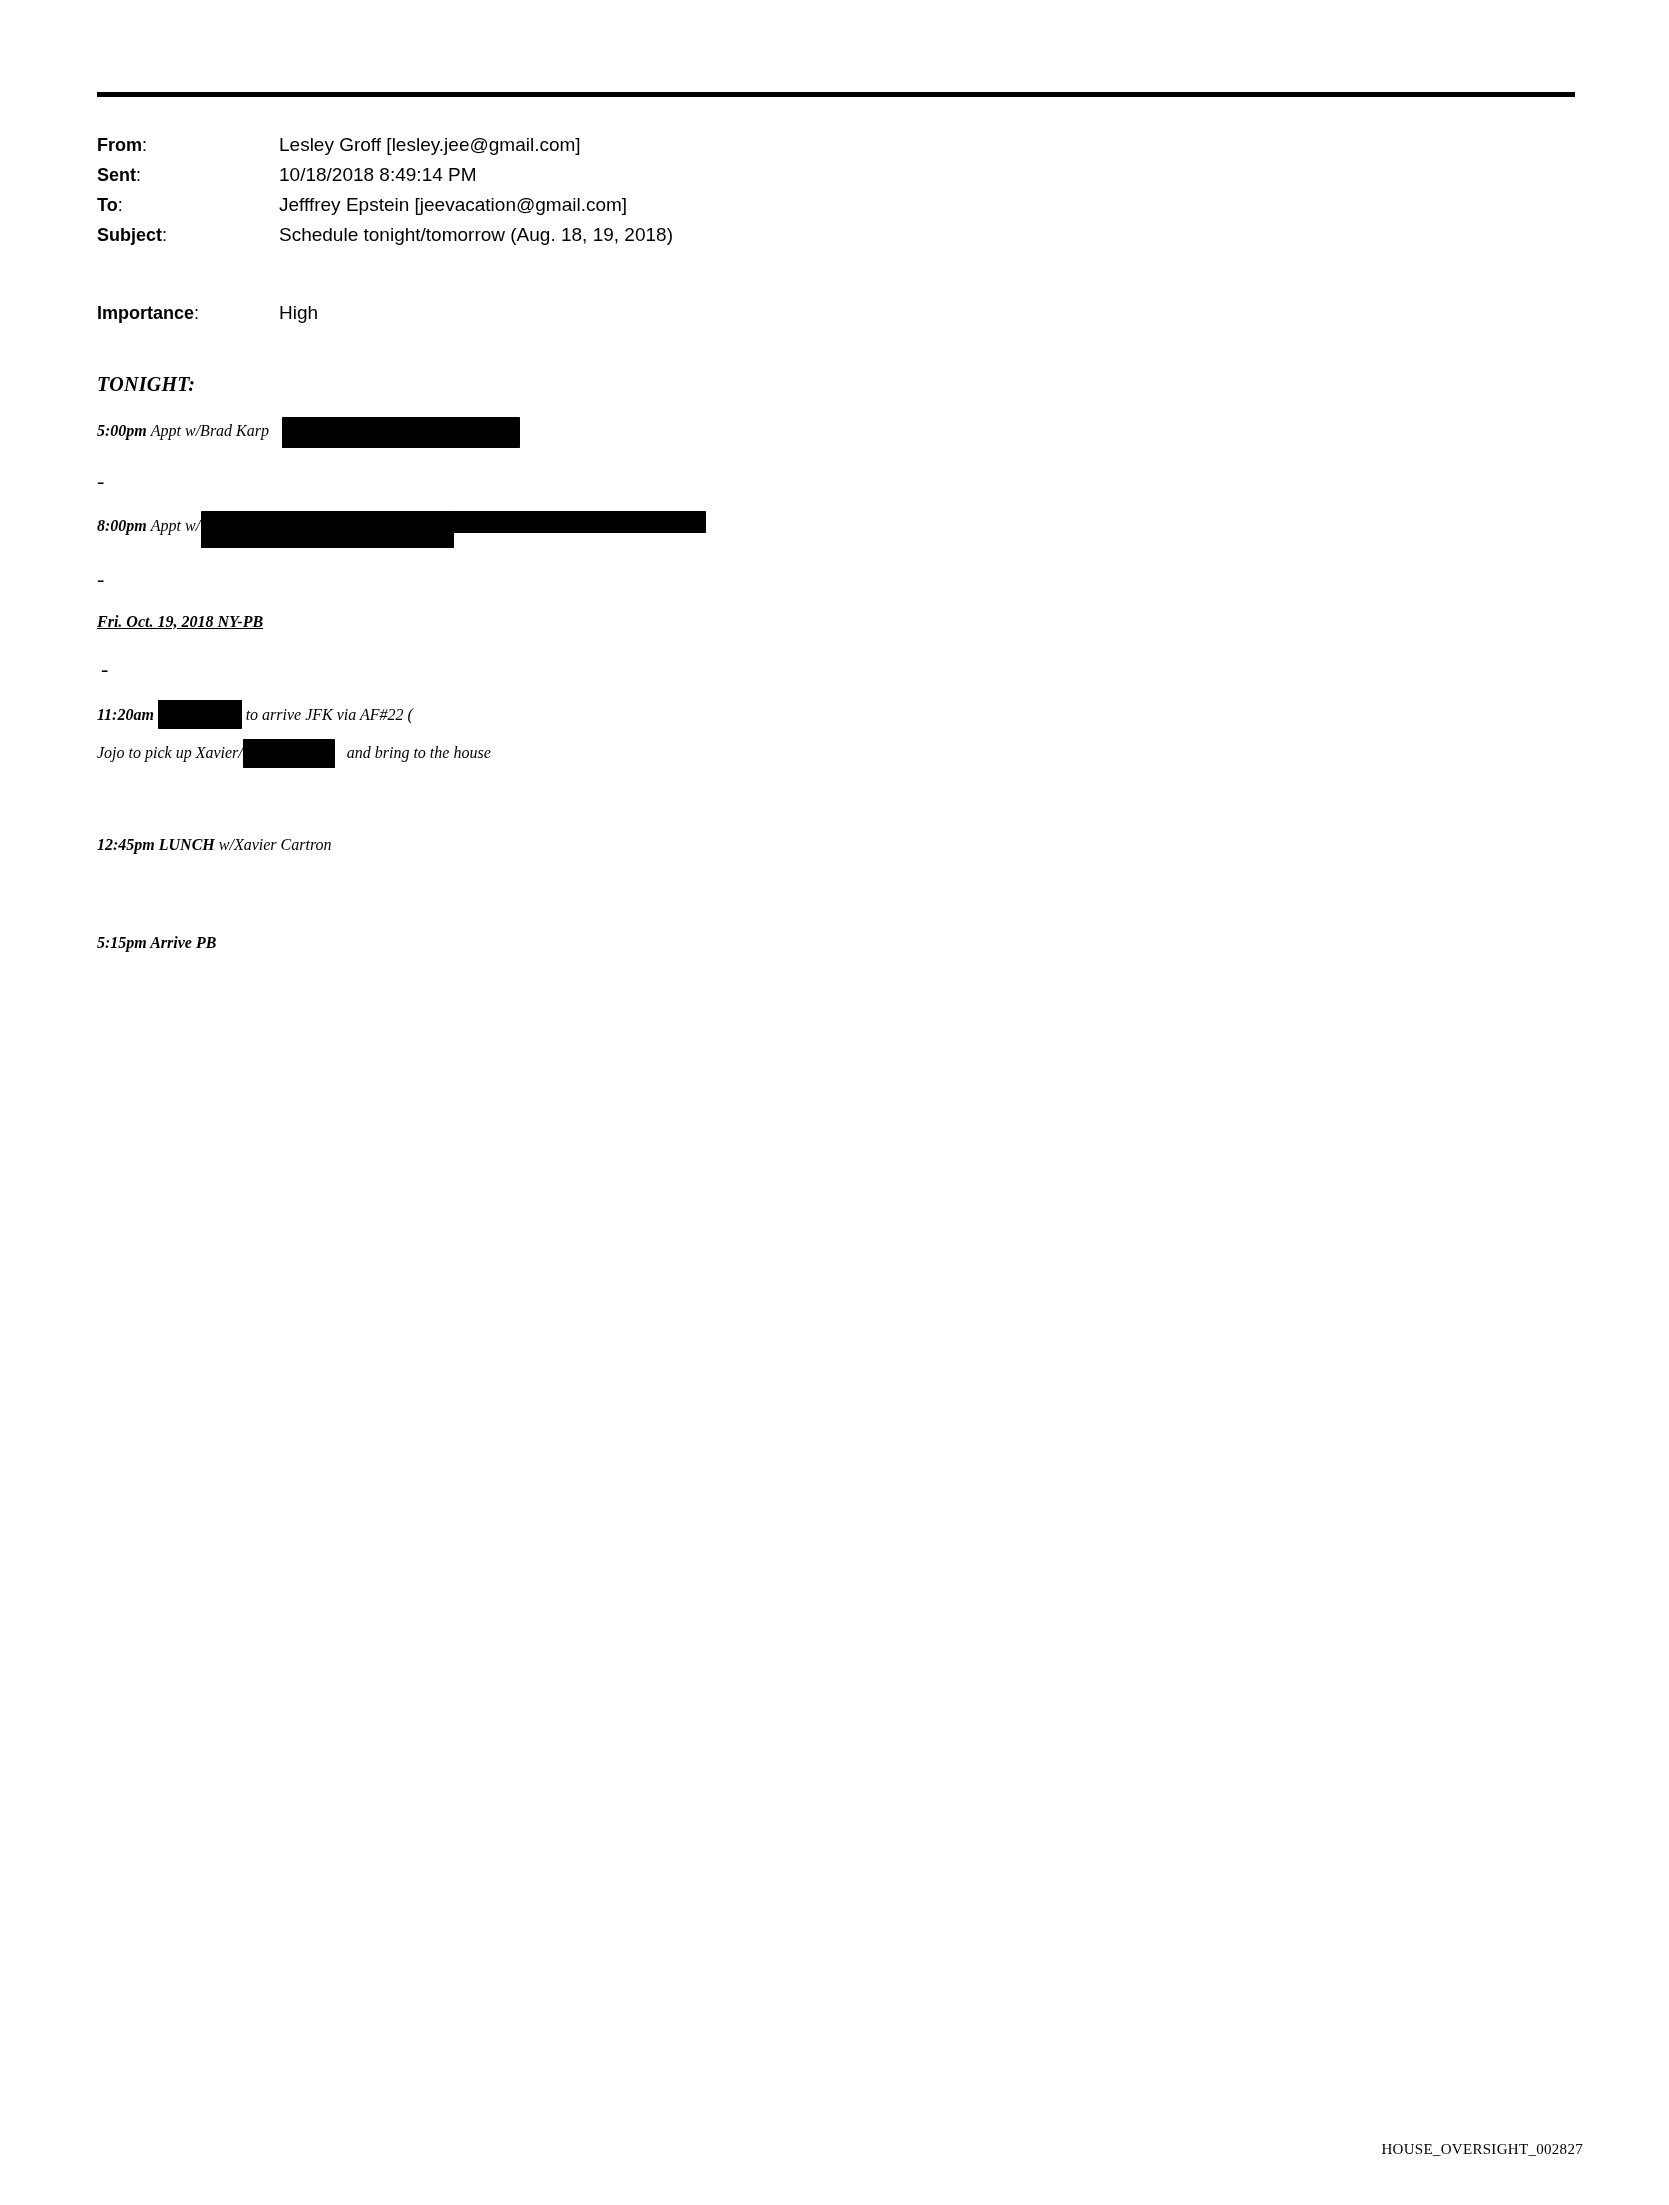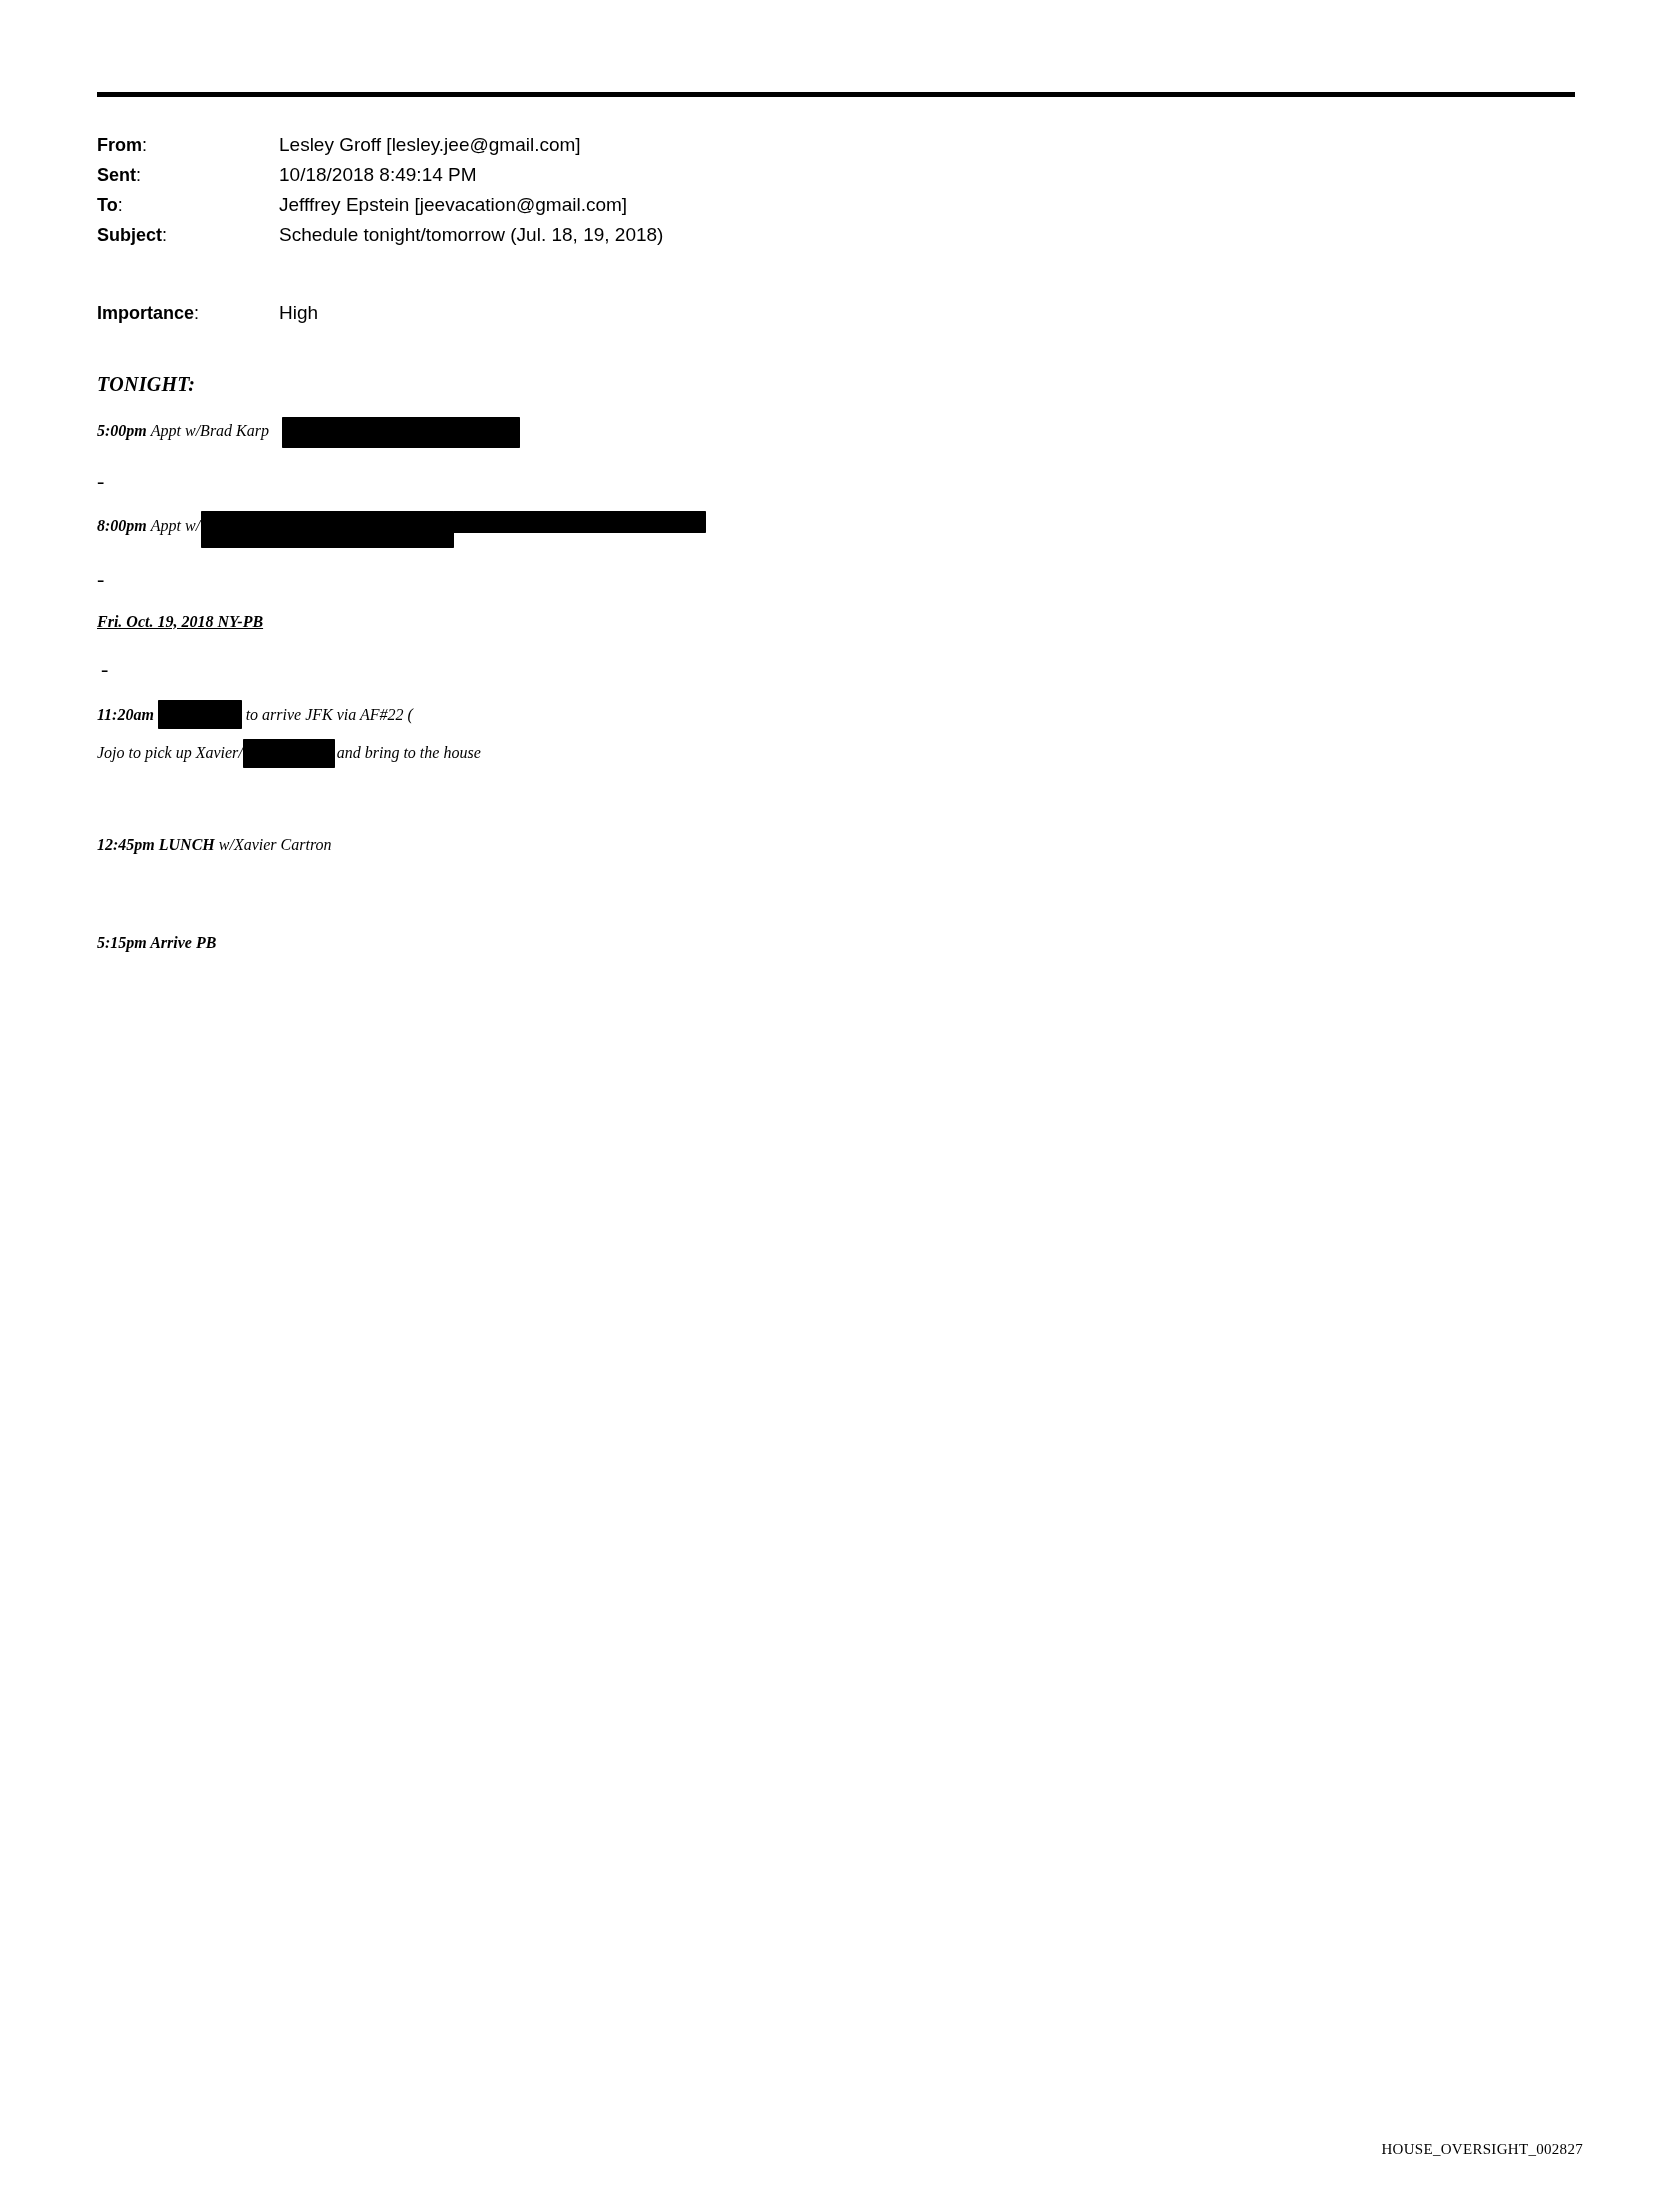"Schedule tonight/tomorrow (Jul. 18, 19," div.hdr-value { text: Jul -> Aug }
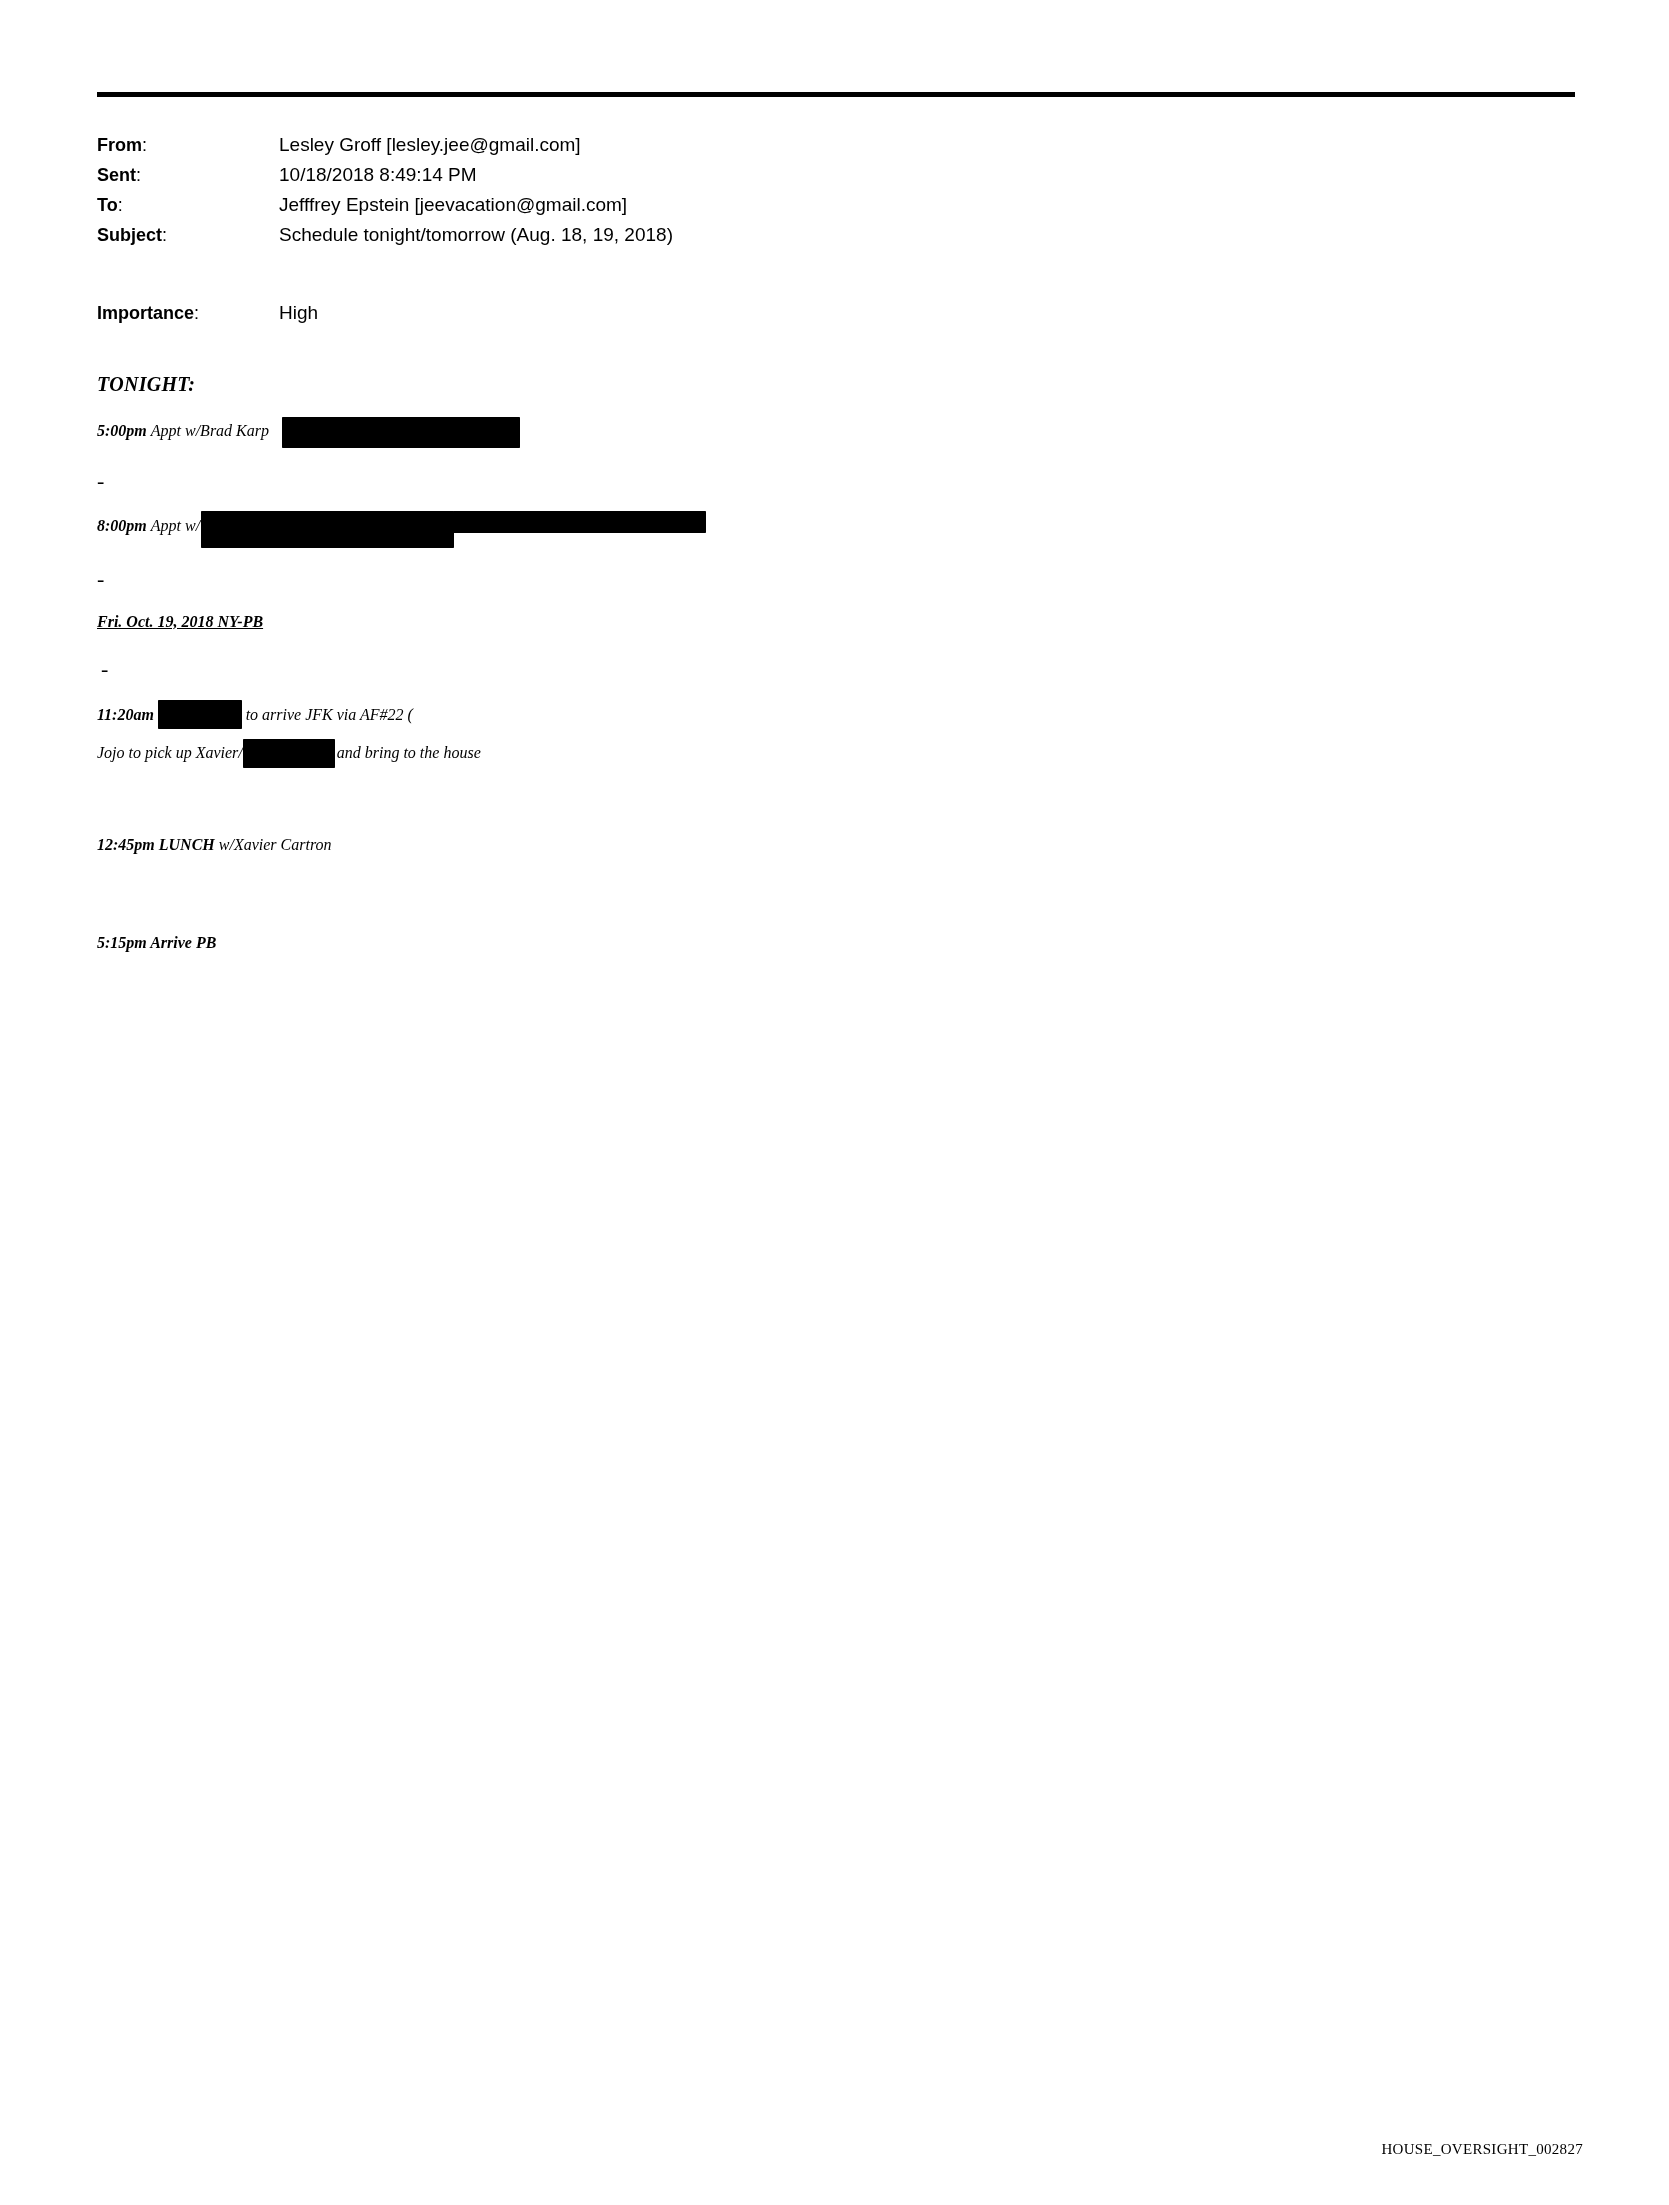"and bring to the house" span.i { margin-left: 2px -> 12px }
